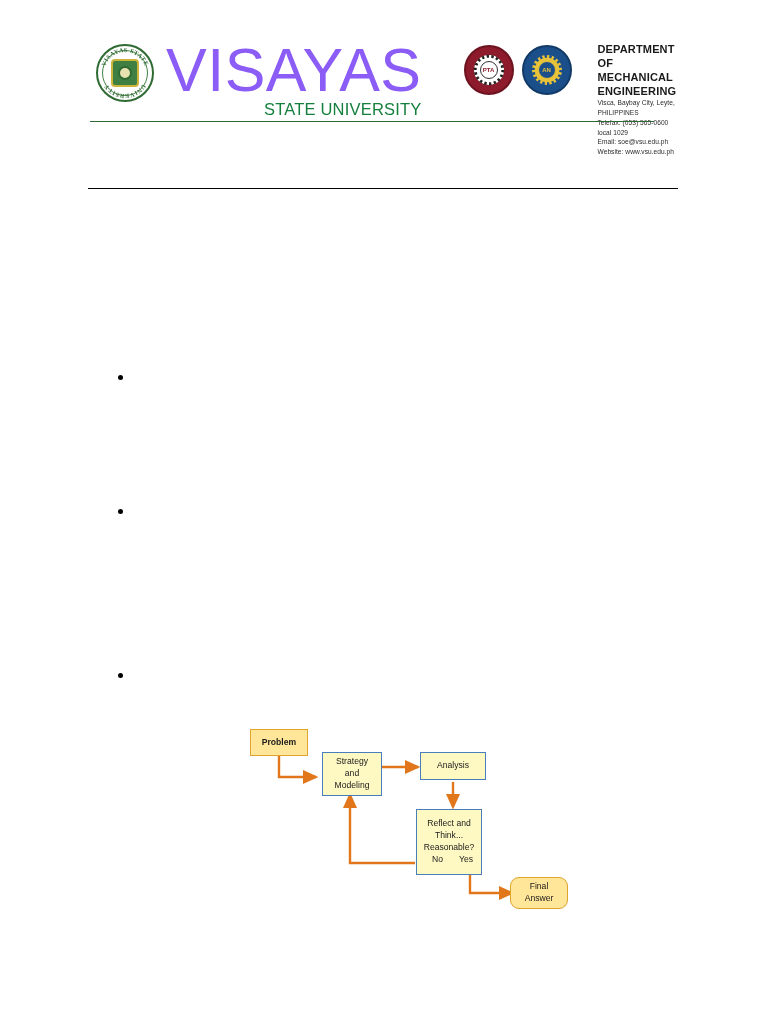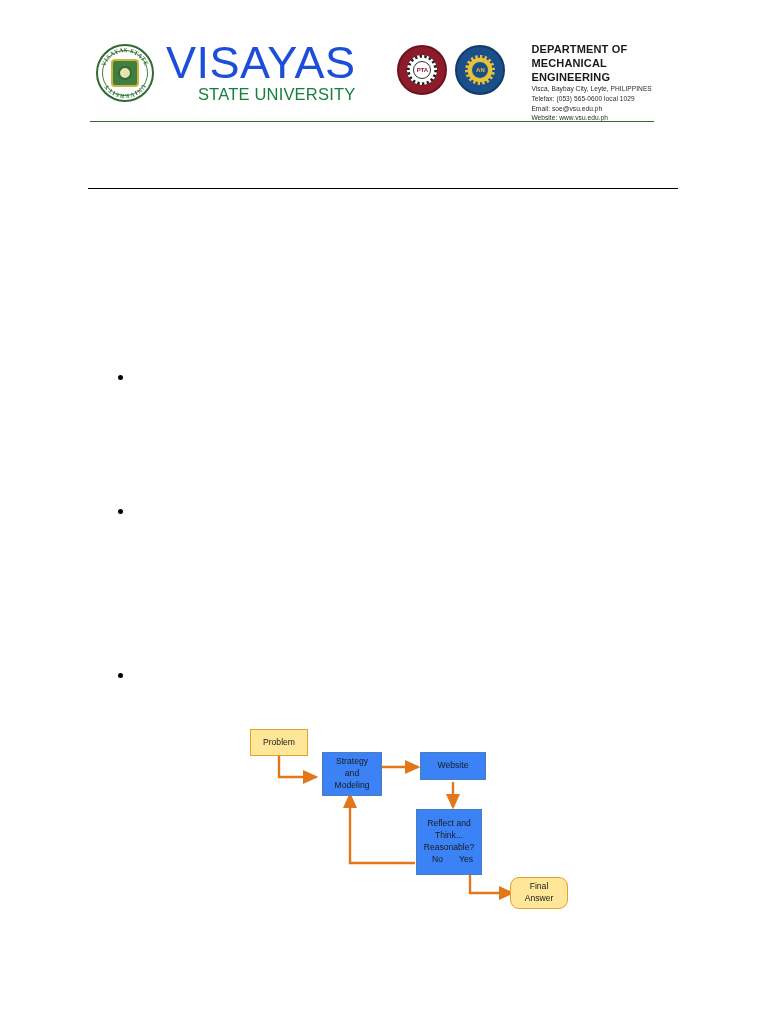"VISAYAS" .wordmark .wm-main { color: #1d4ed8 -> #8b5cf6; font-size: 45px -> 61px }
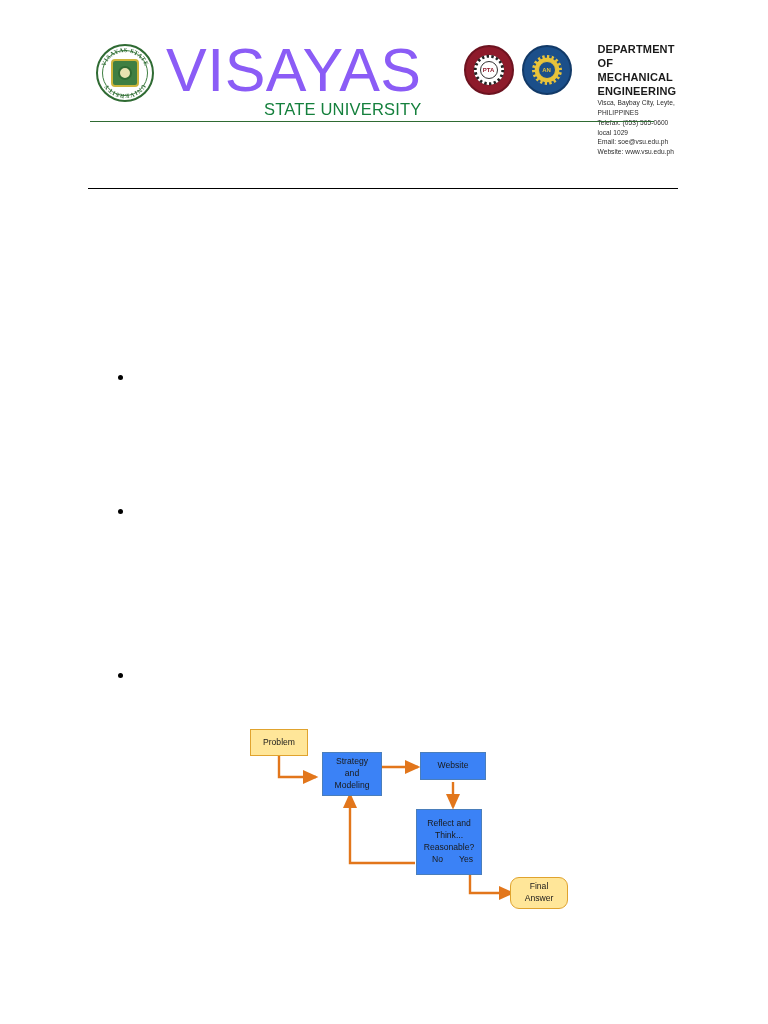"Problem" div.fc-box { font-weight: none -> bold }
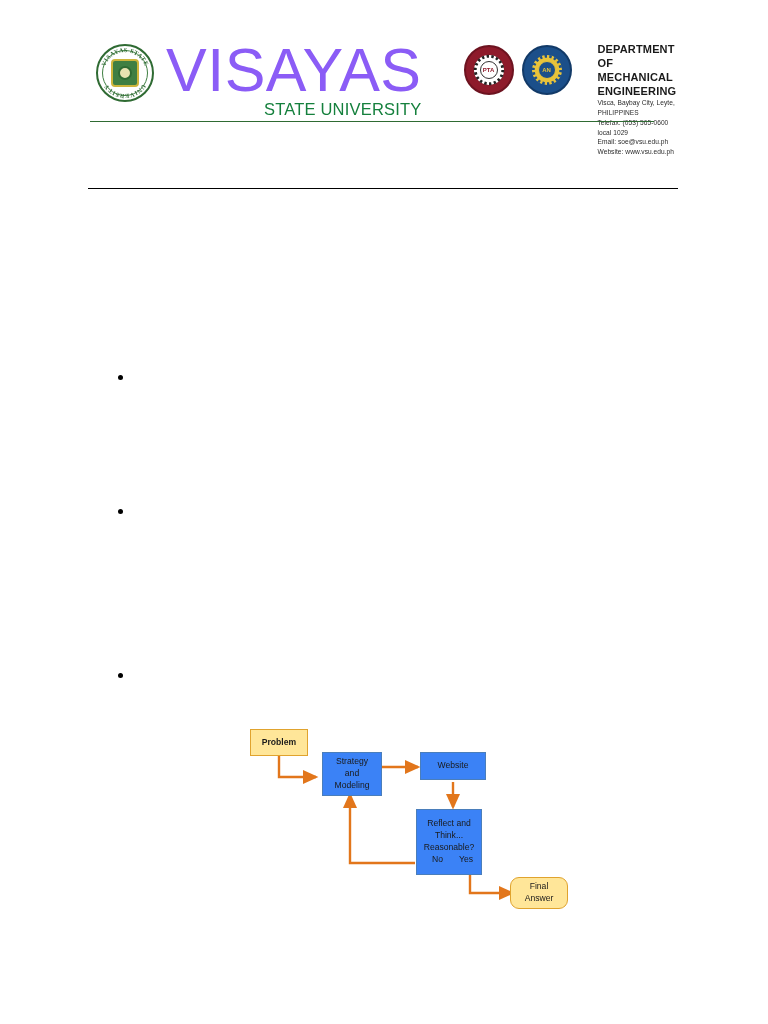"Strategy" .fc-box.blue { background: #3b82f6 -> #fef9c3 }
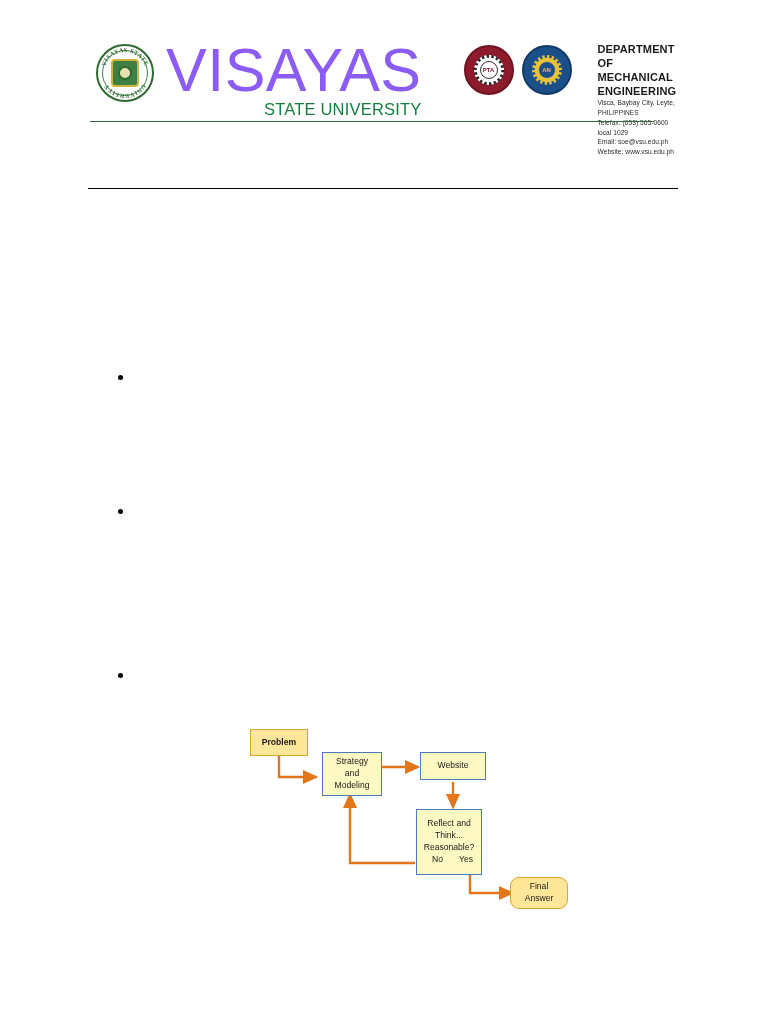"Website" span.ln { text: Website -> Analysis }
